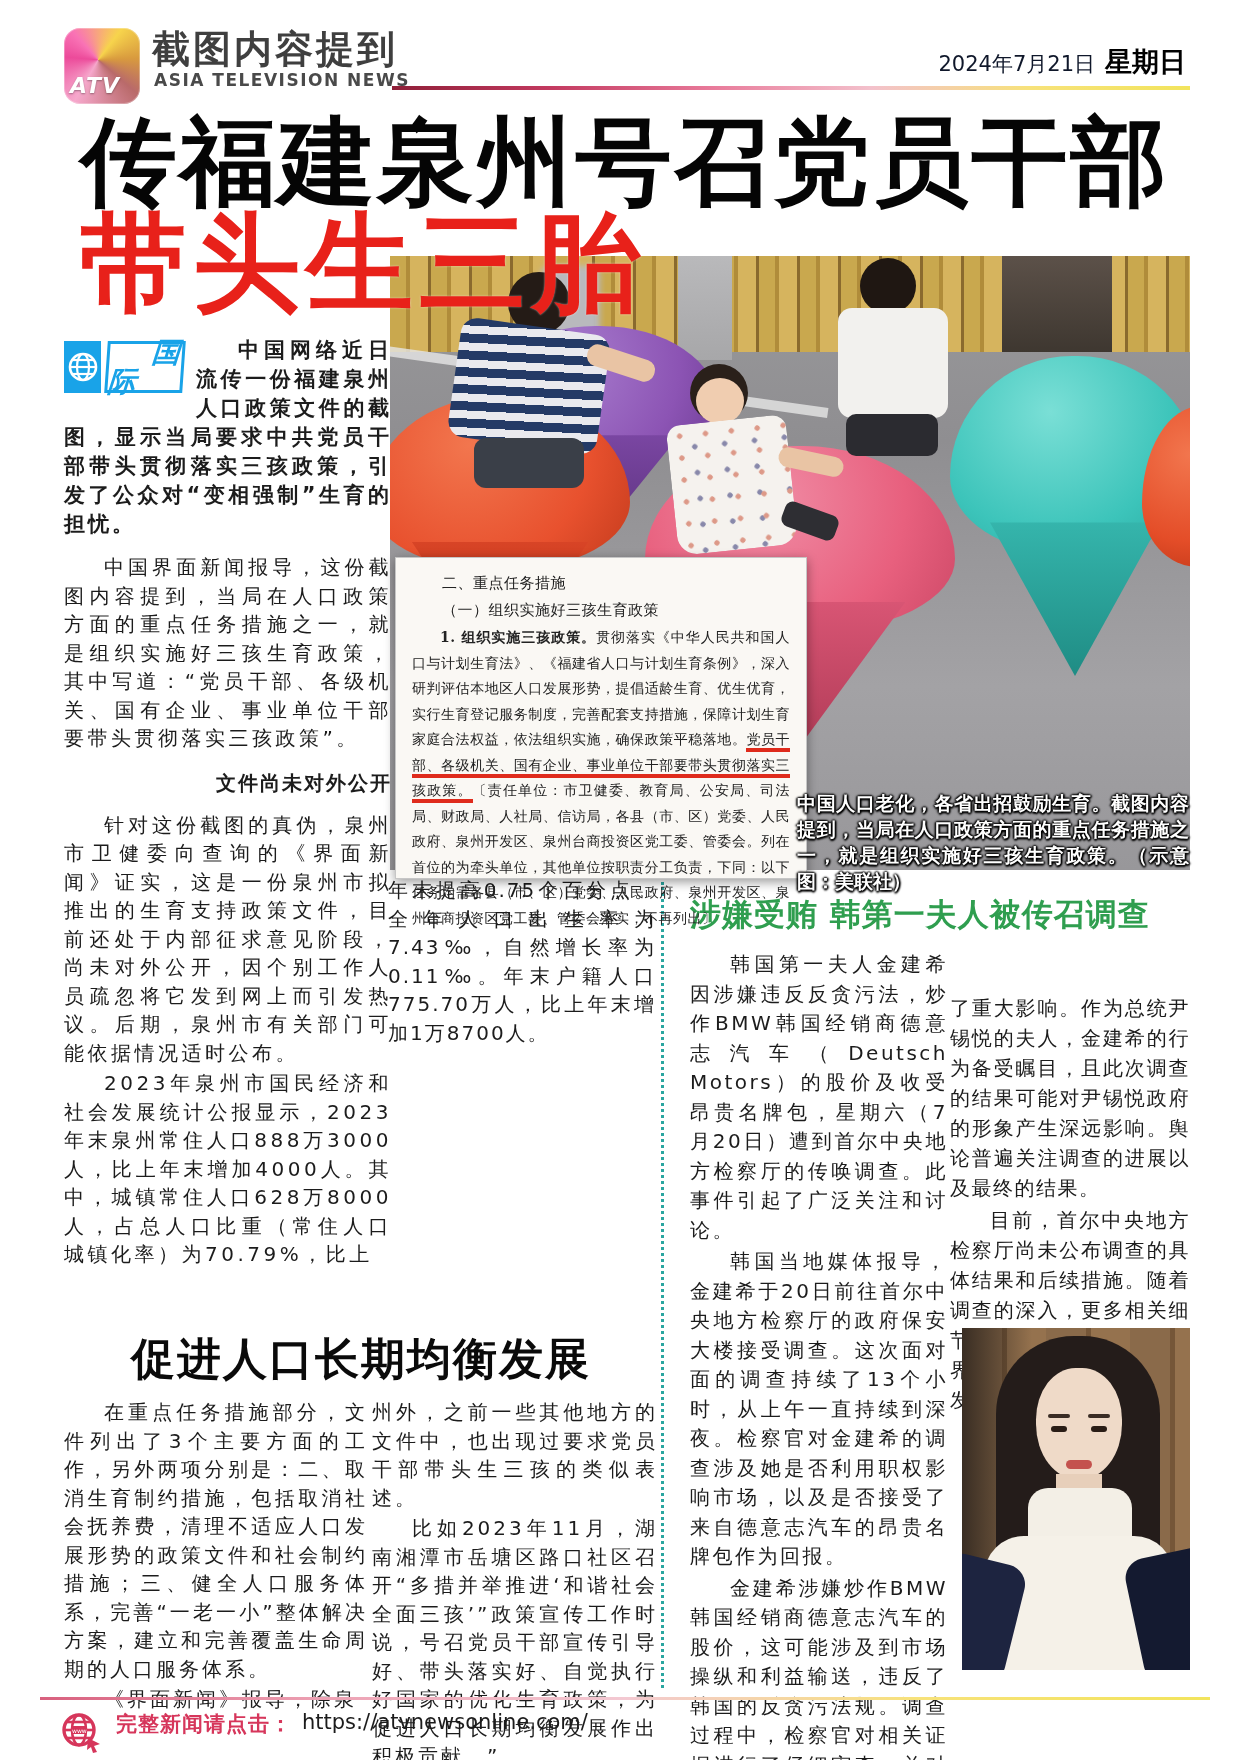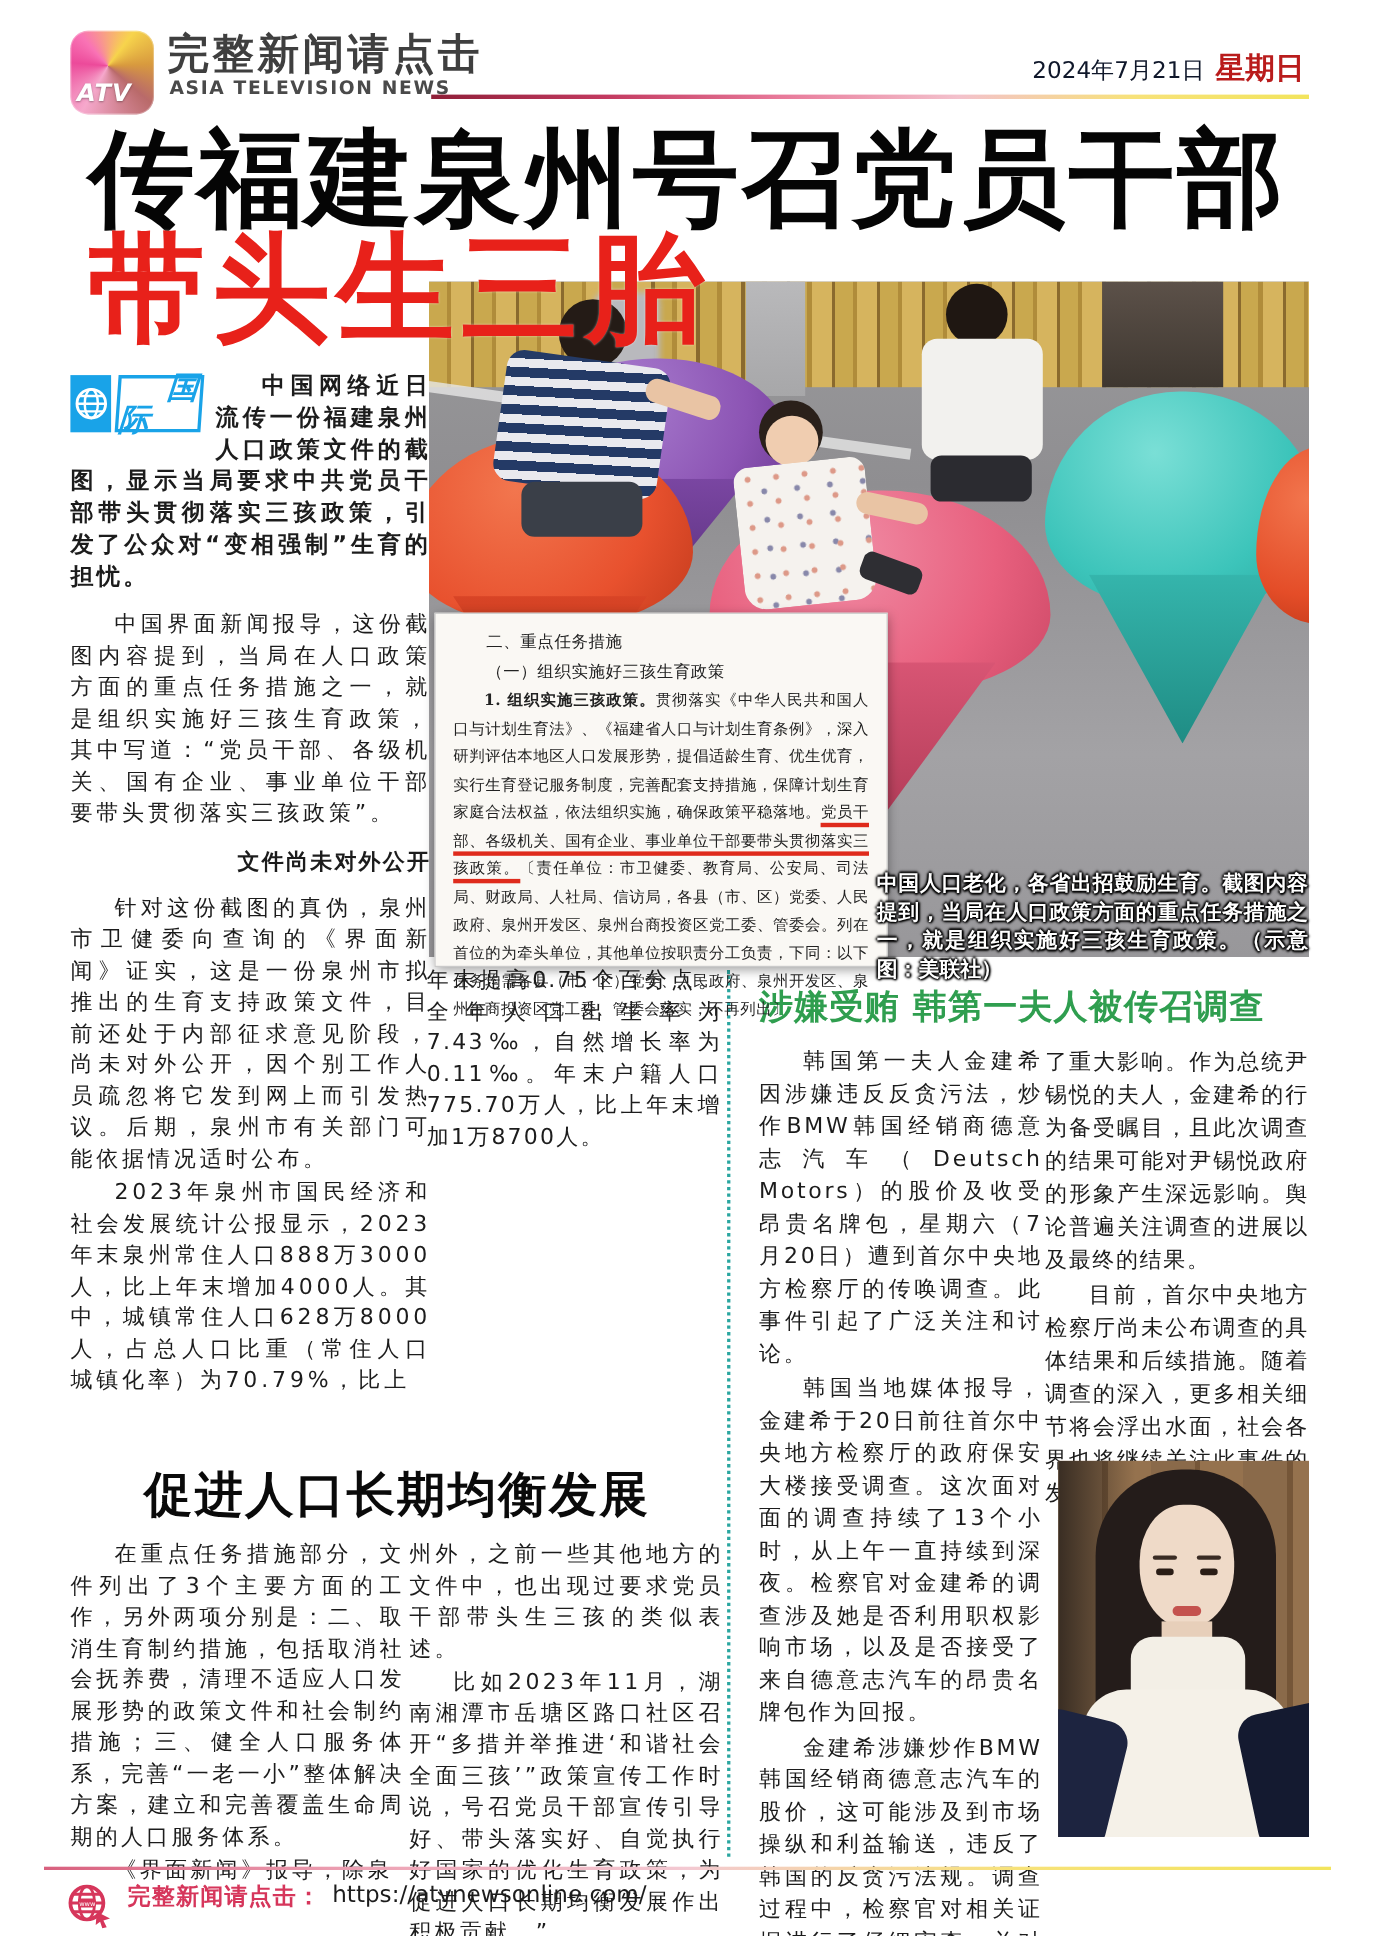"完整新闻请点击" div.brand-cn { text: 完整新闻请点击 -> 截图内容提到 }
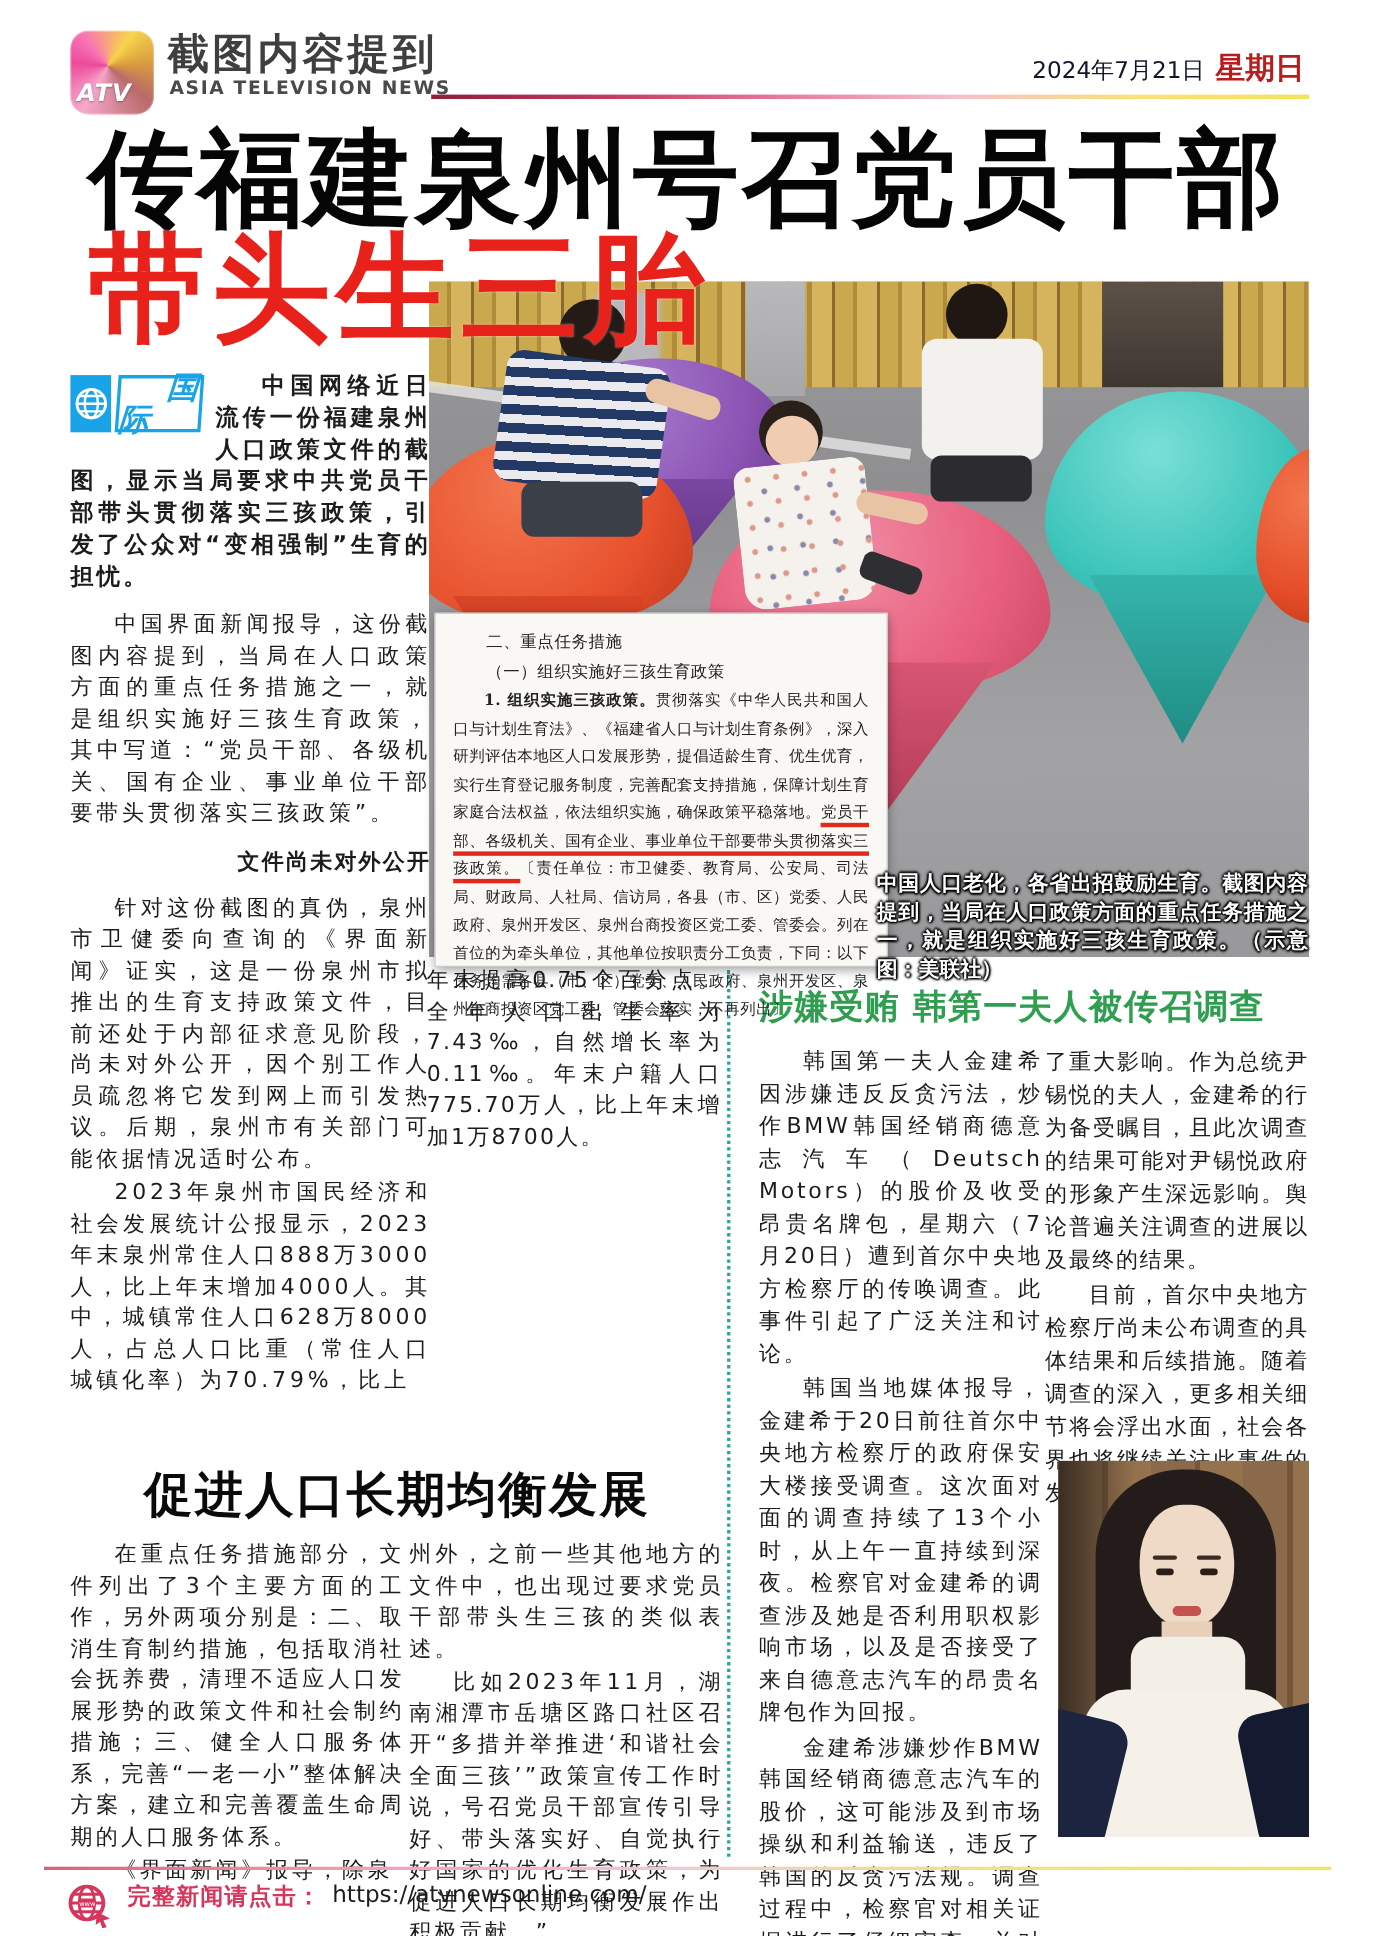"星期日" .weekday { color: #b91c1c -> #000000 }
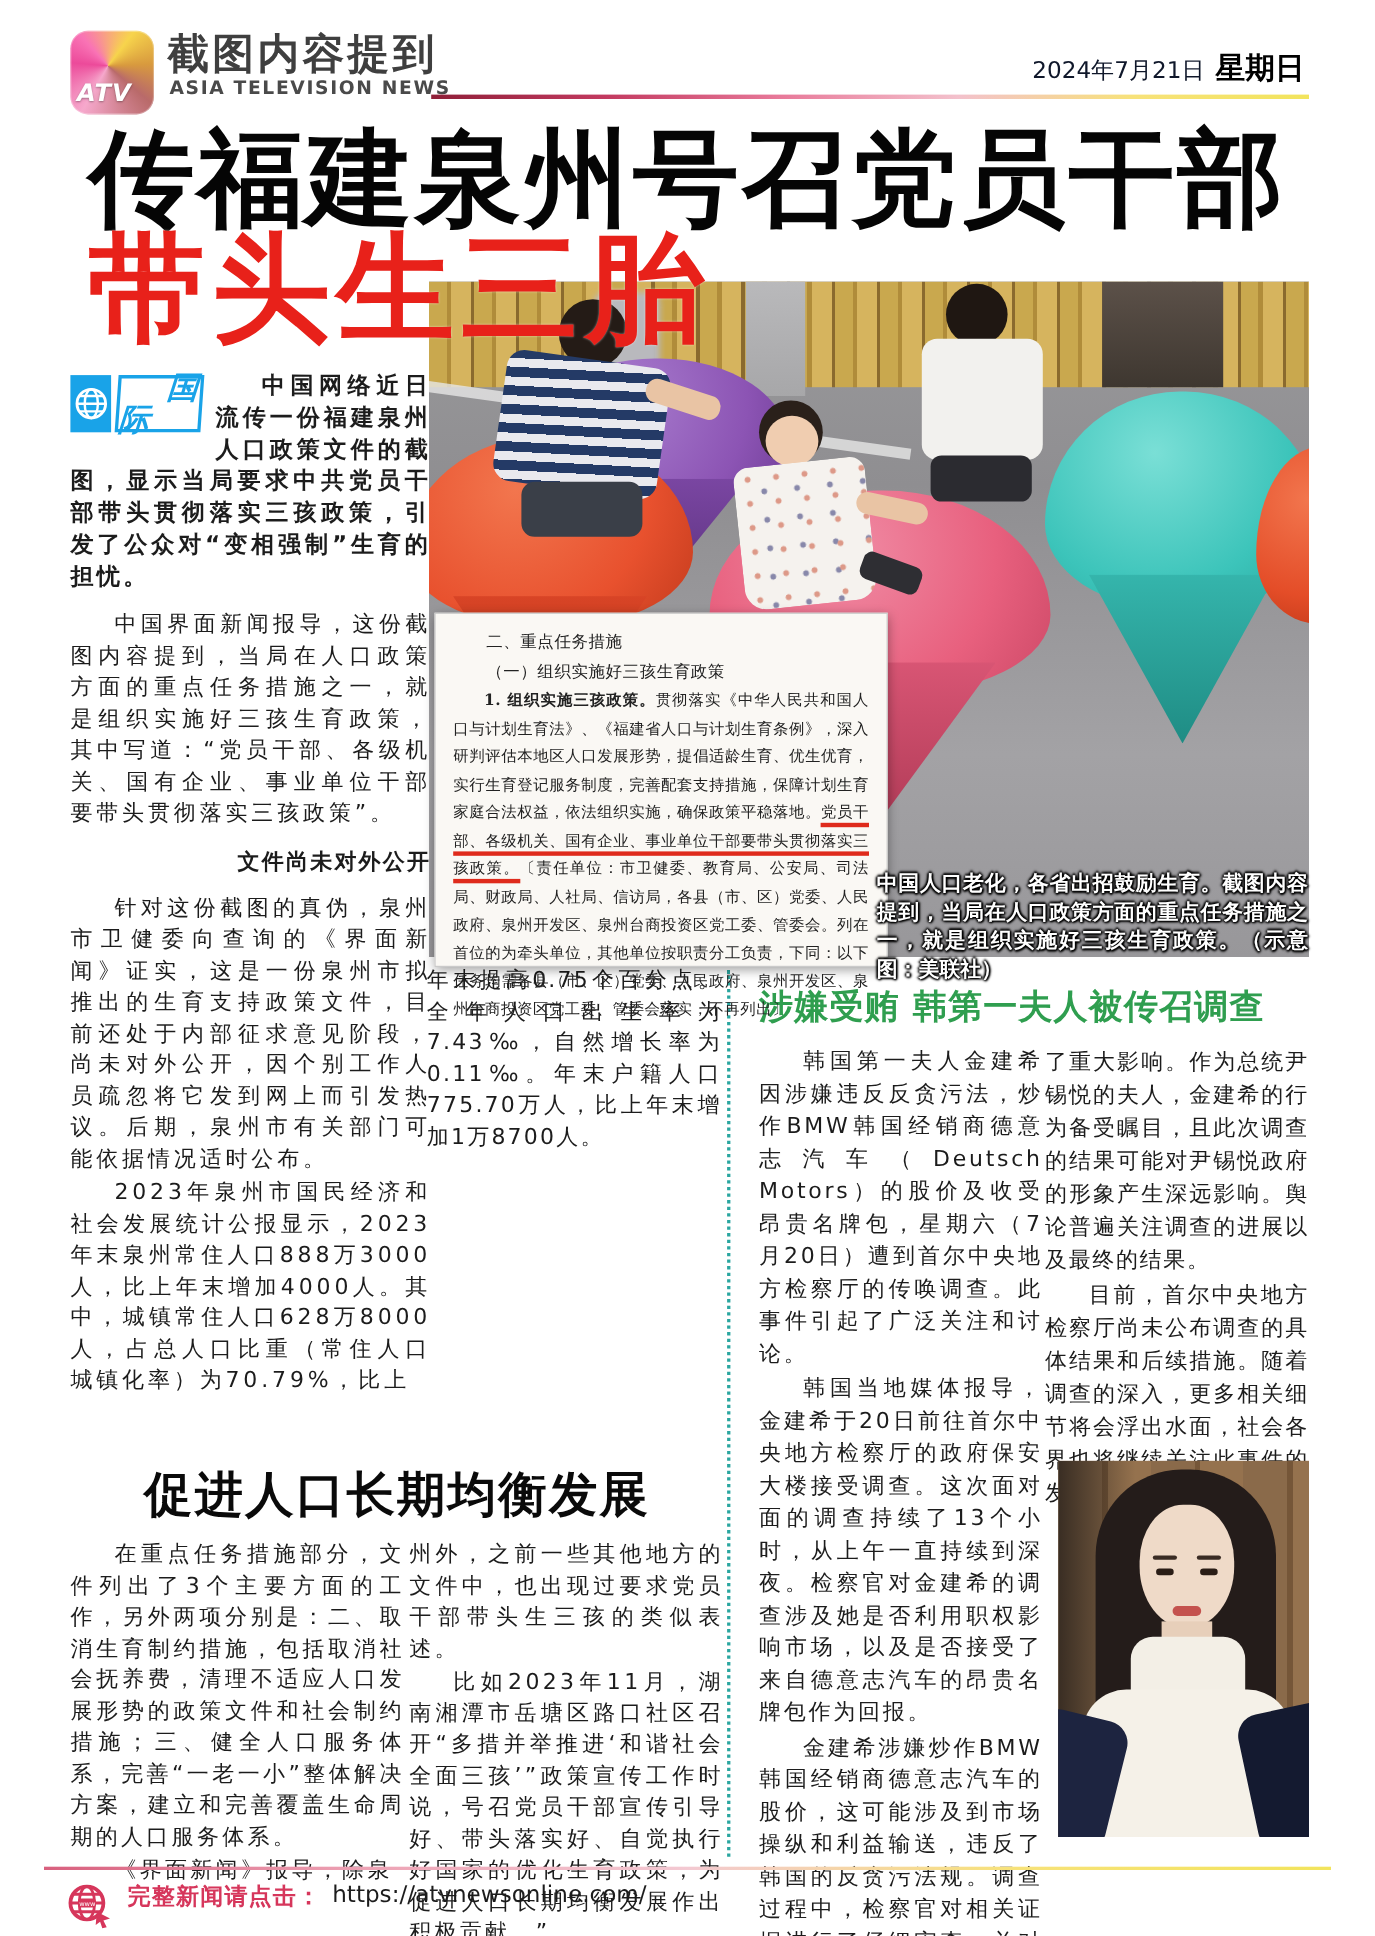"了重大影响。作为总统尹锡悦的夫人，金建希的行为备受瞩目，且此次调查的结果可能对尹" .rcolB p { margin-top: none -> 43px }
